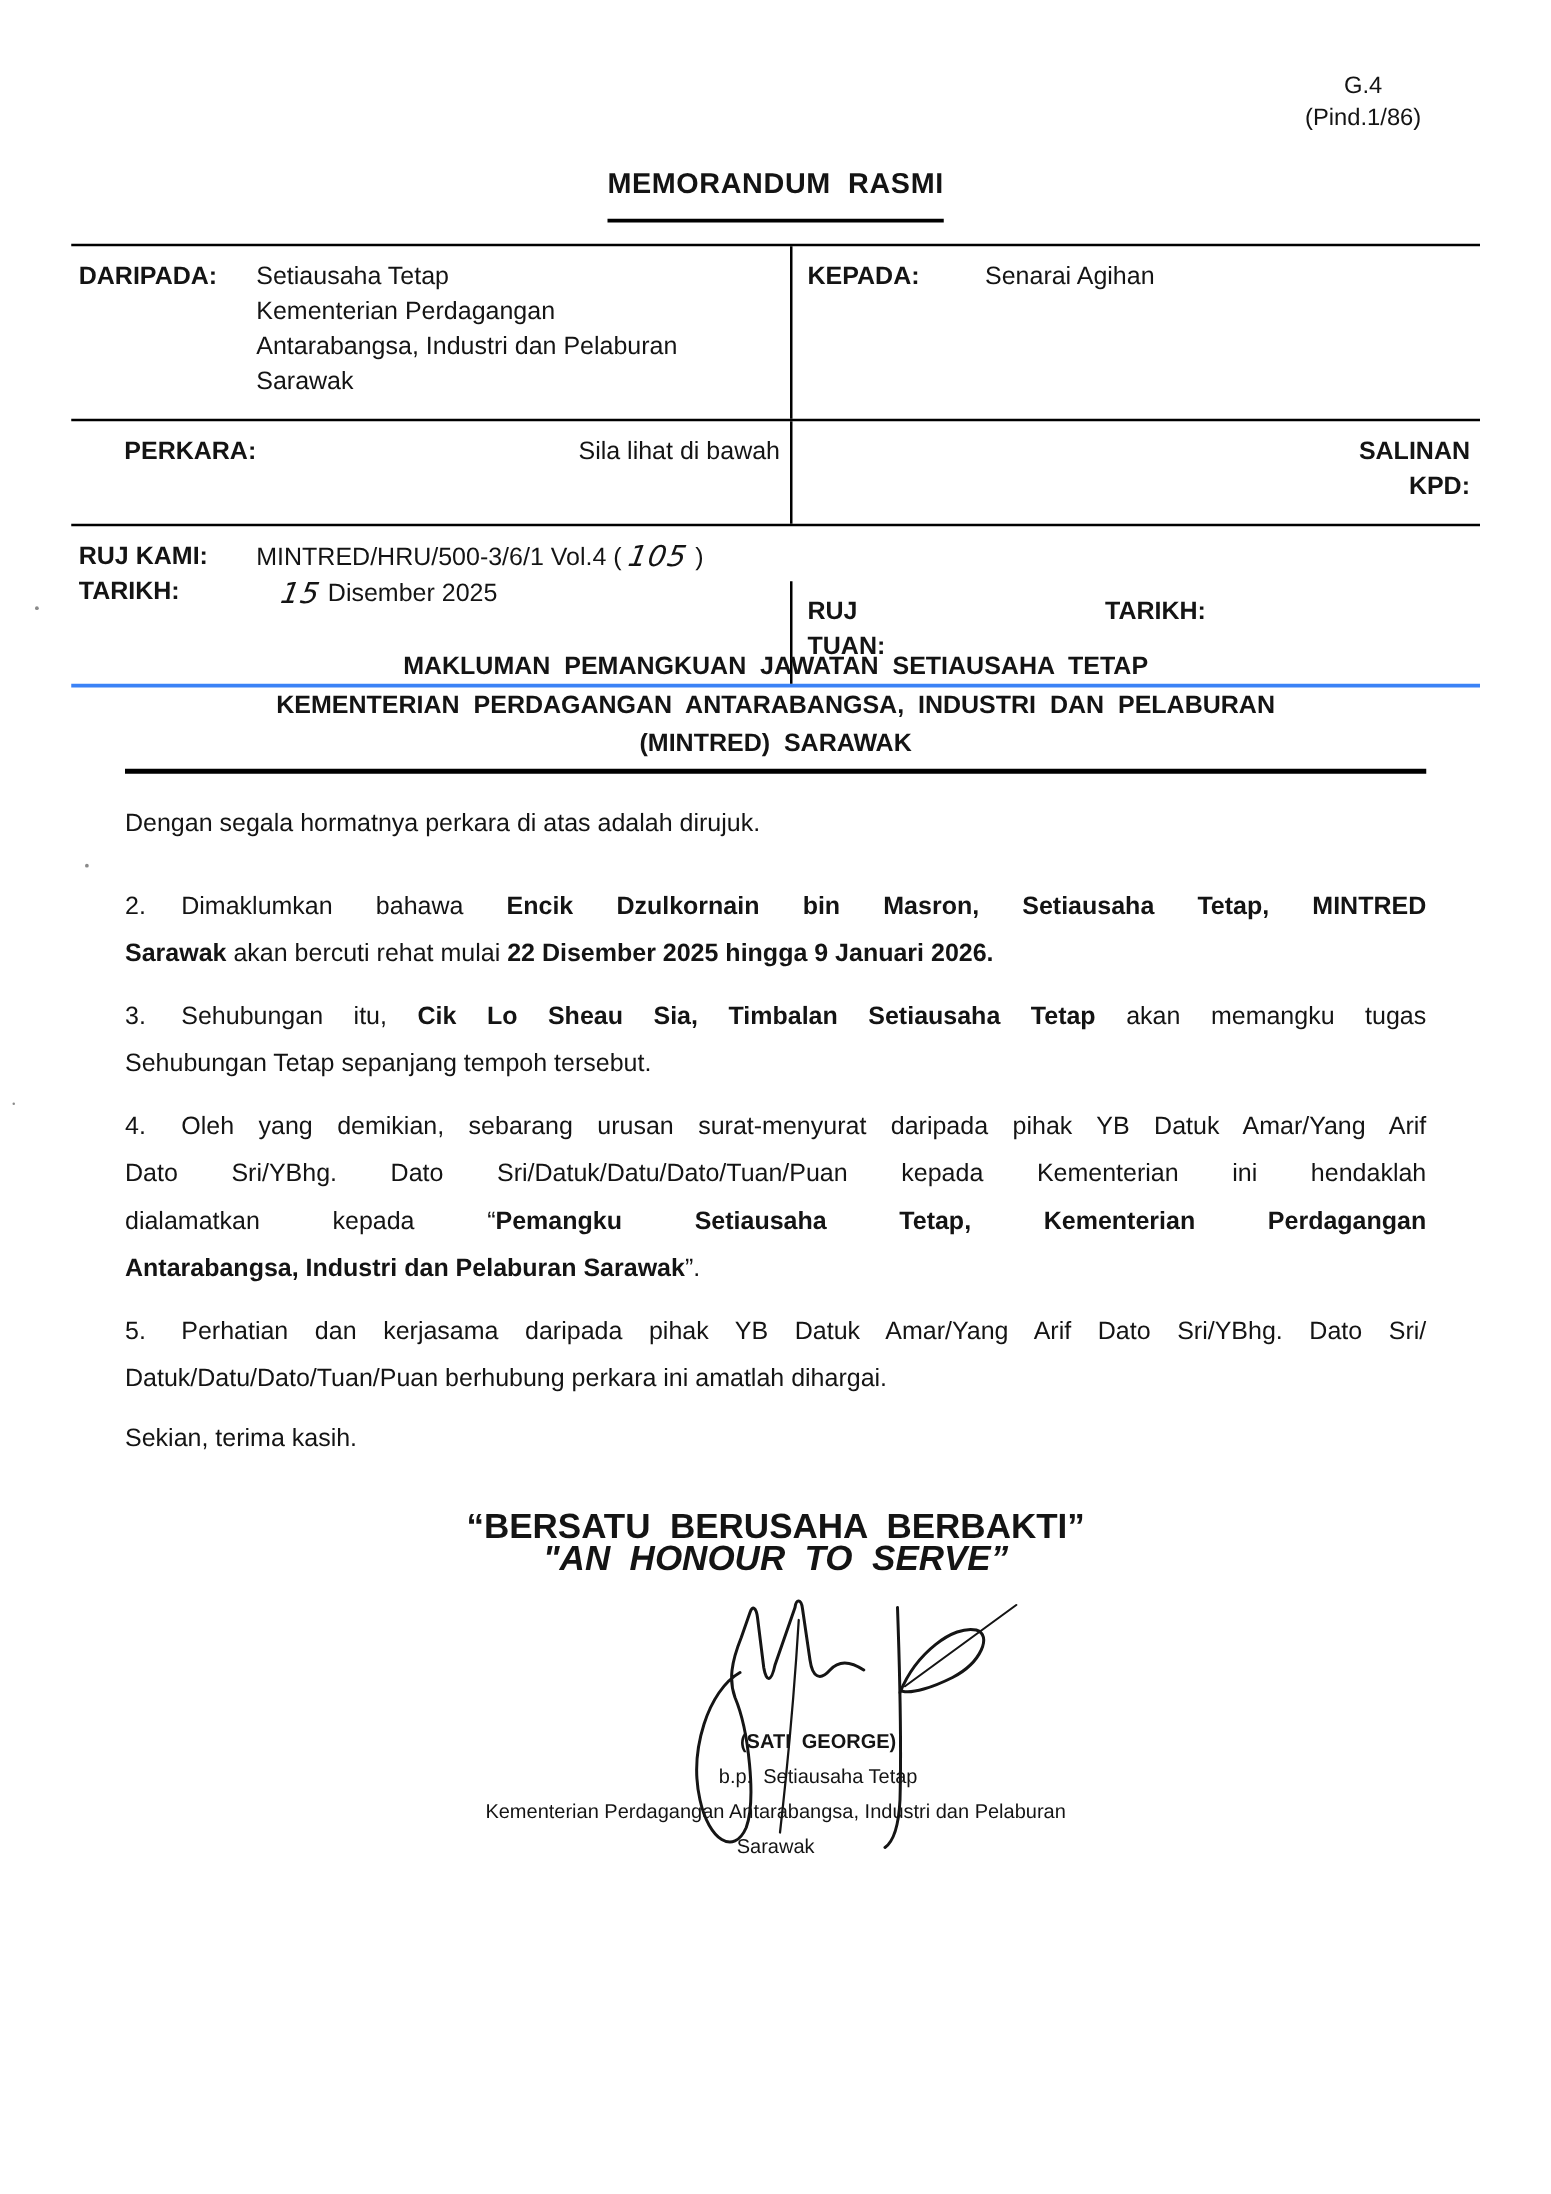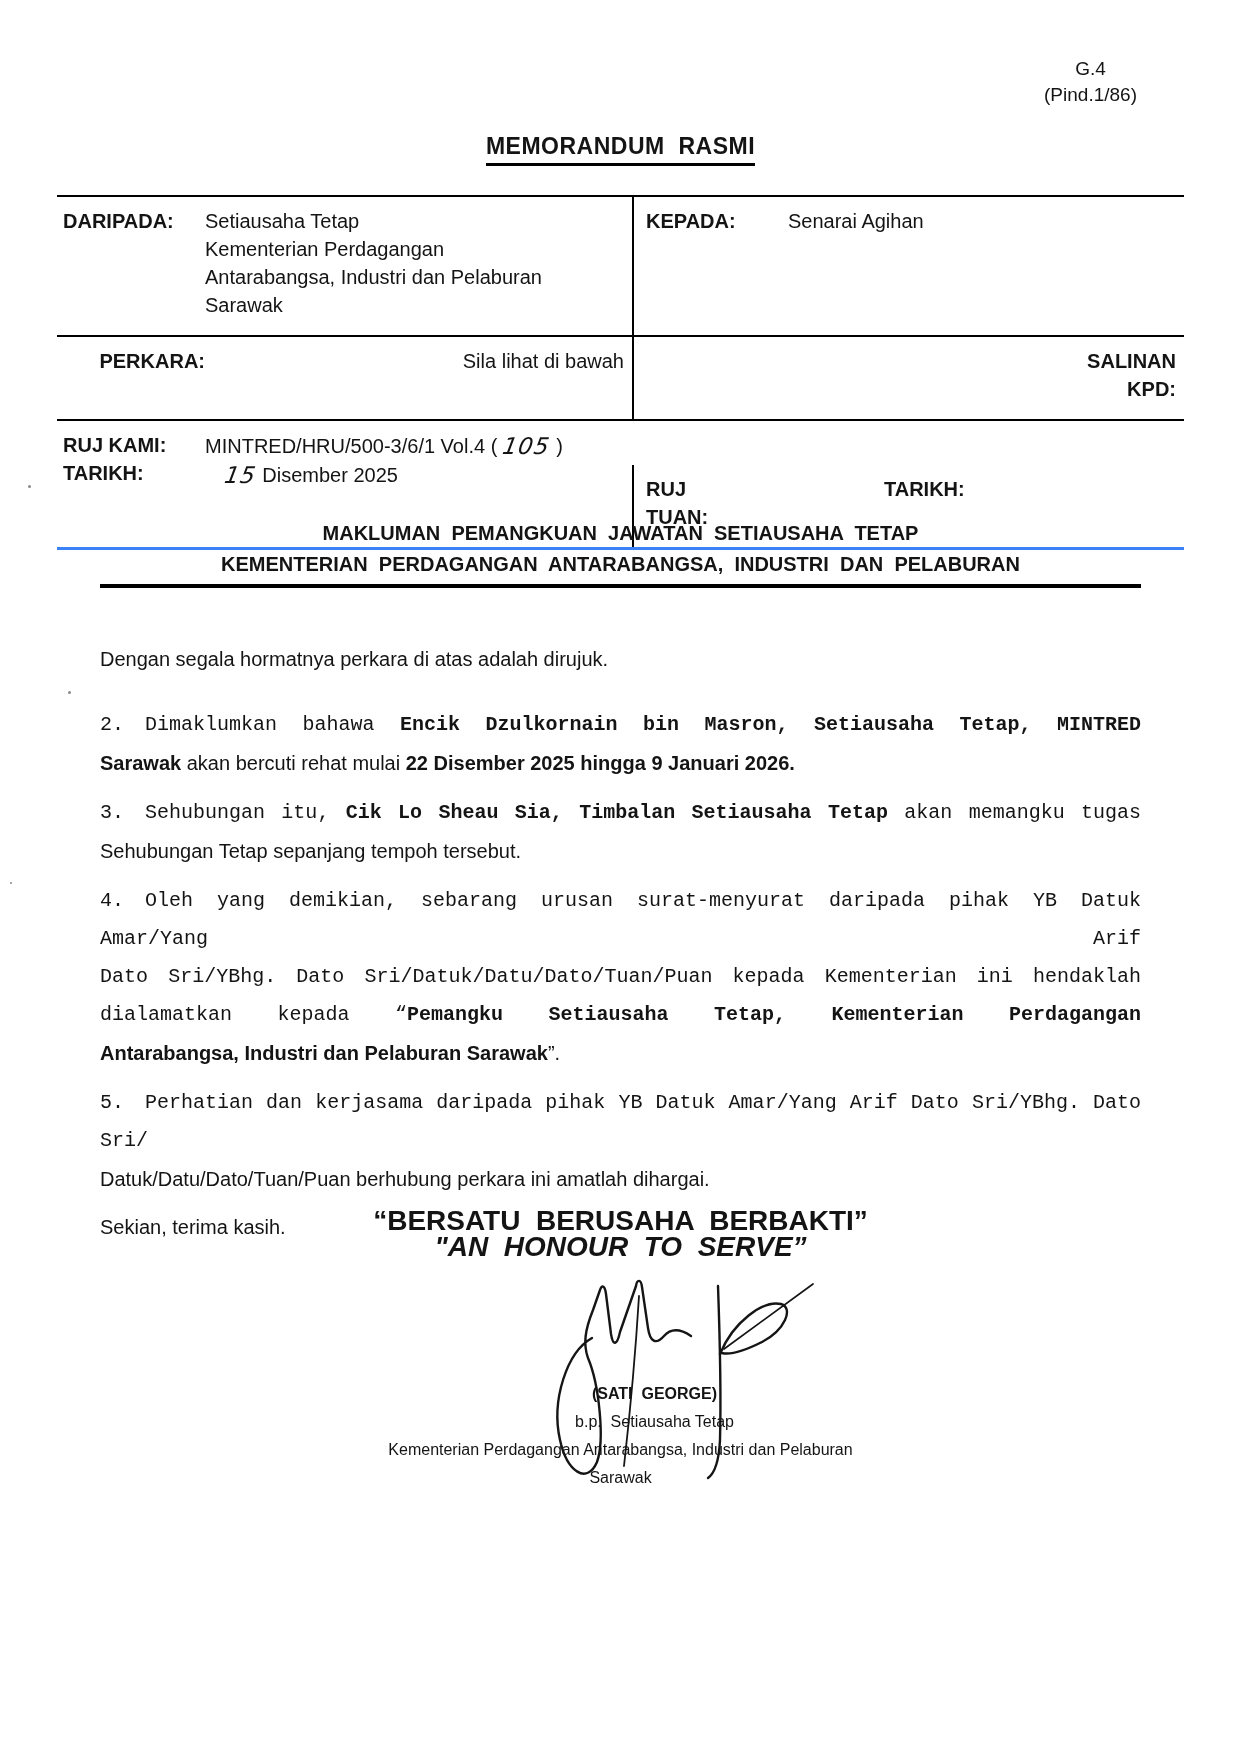"MEMORANDUM RASMI" .title { padding-bottom: 3px -> 15px }
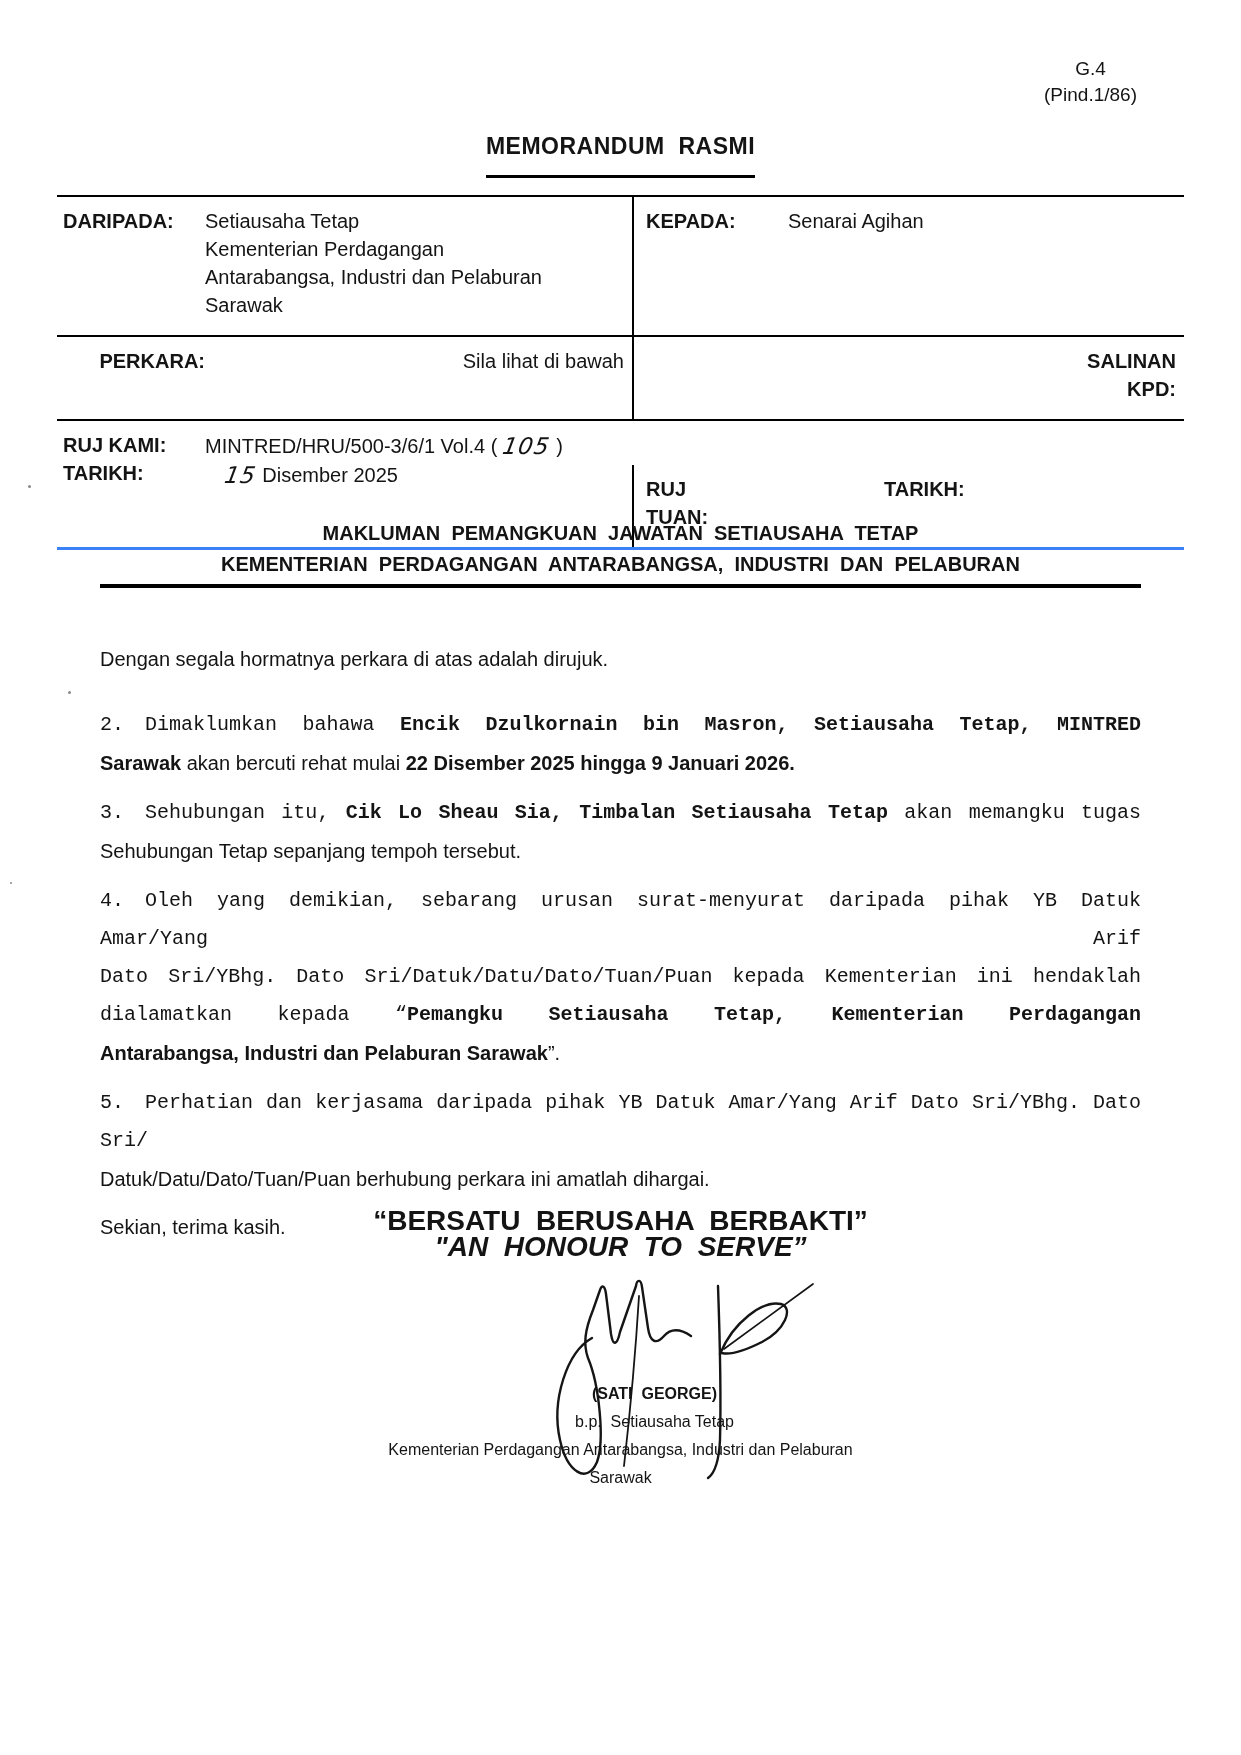"(MINTRED) SARAWAK" div.pre { html: none -> <div>(MINTRED) SARAWAK</div> }
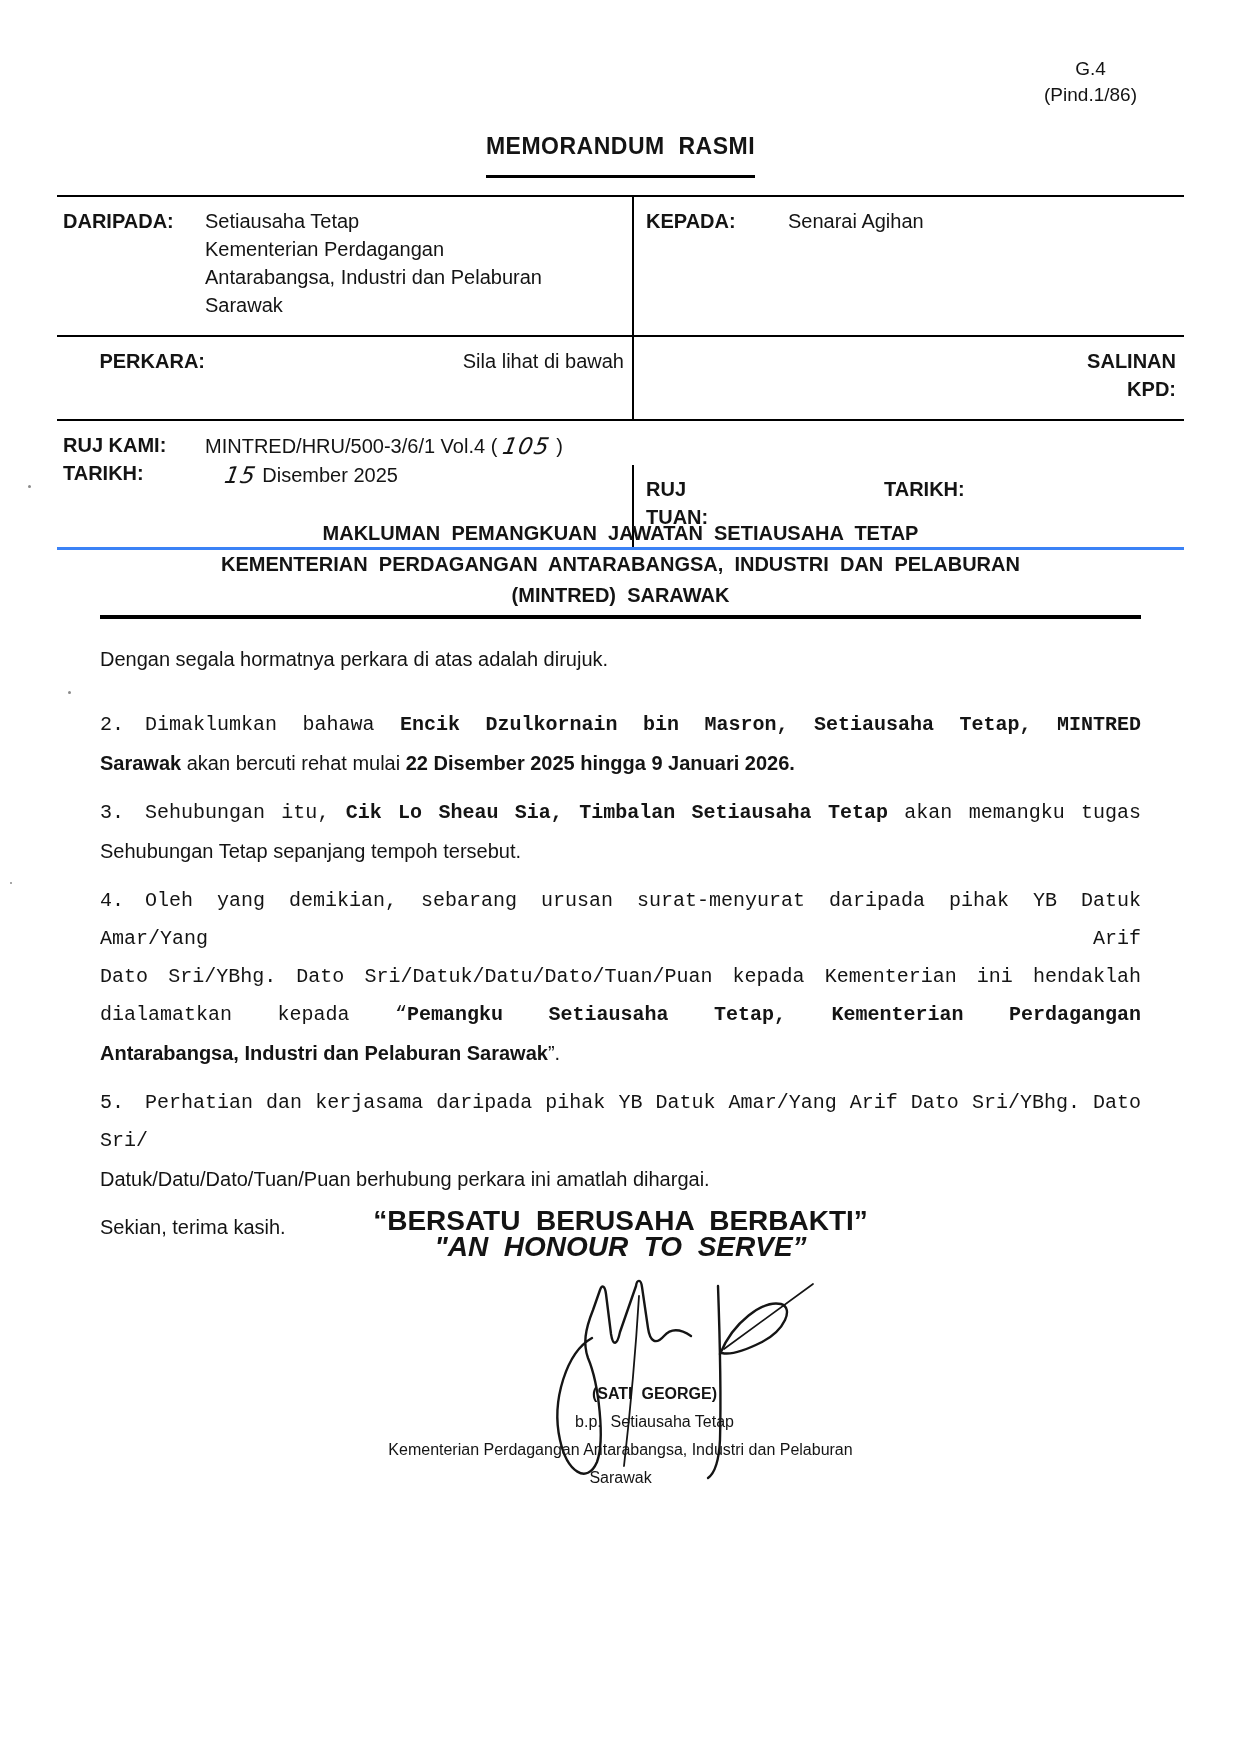"2. Dimaklumkan bahawa Encik Dzulkornain" .jline.just { font-family: Liberation Mono, monospace -> none }
